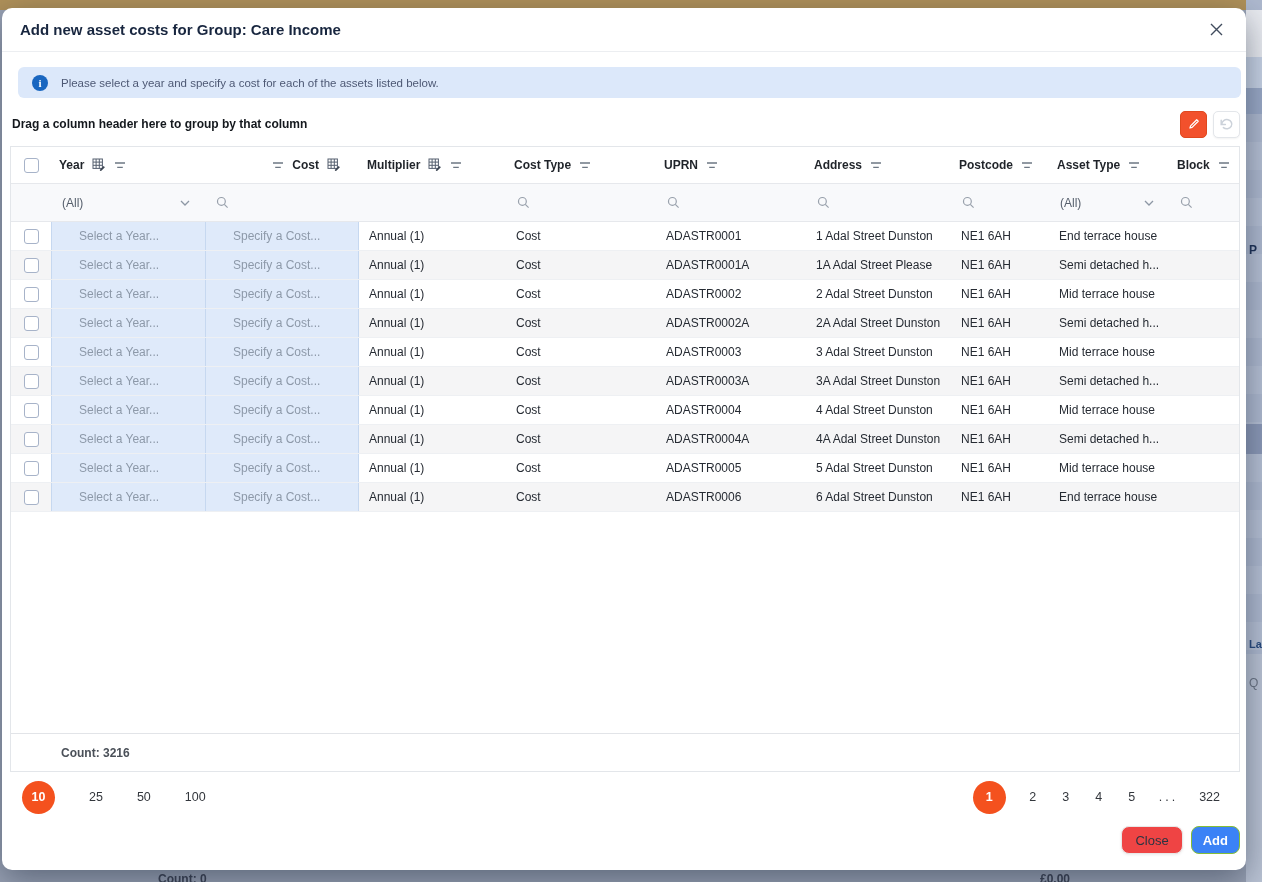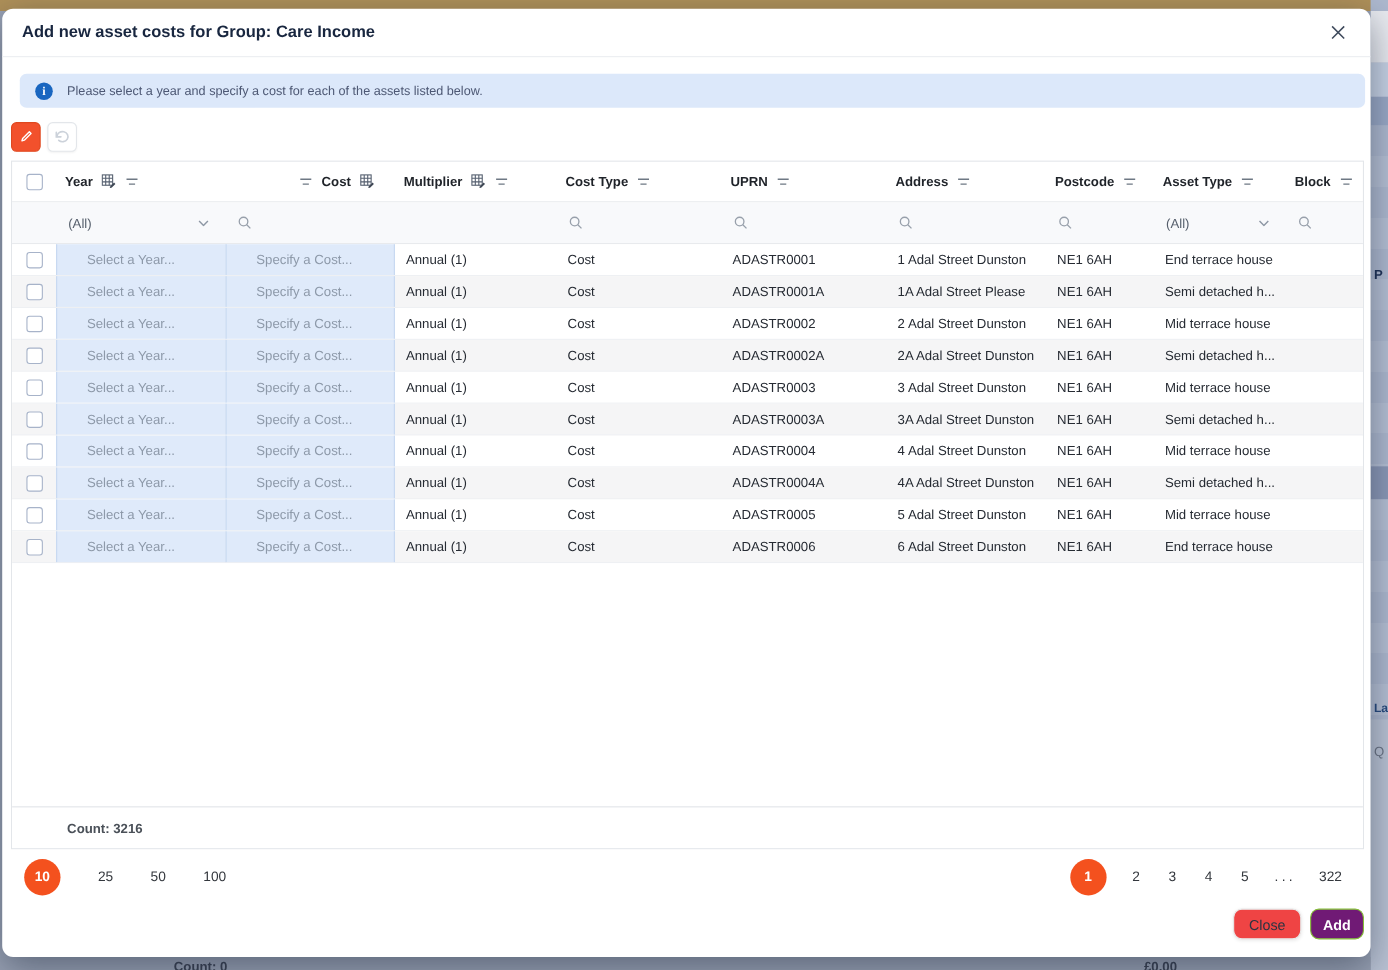"Drag a column header here" div.group-text { html: none -> <div>Drag a column header here to group by that column</div> }
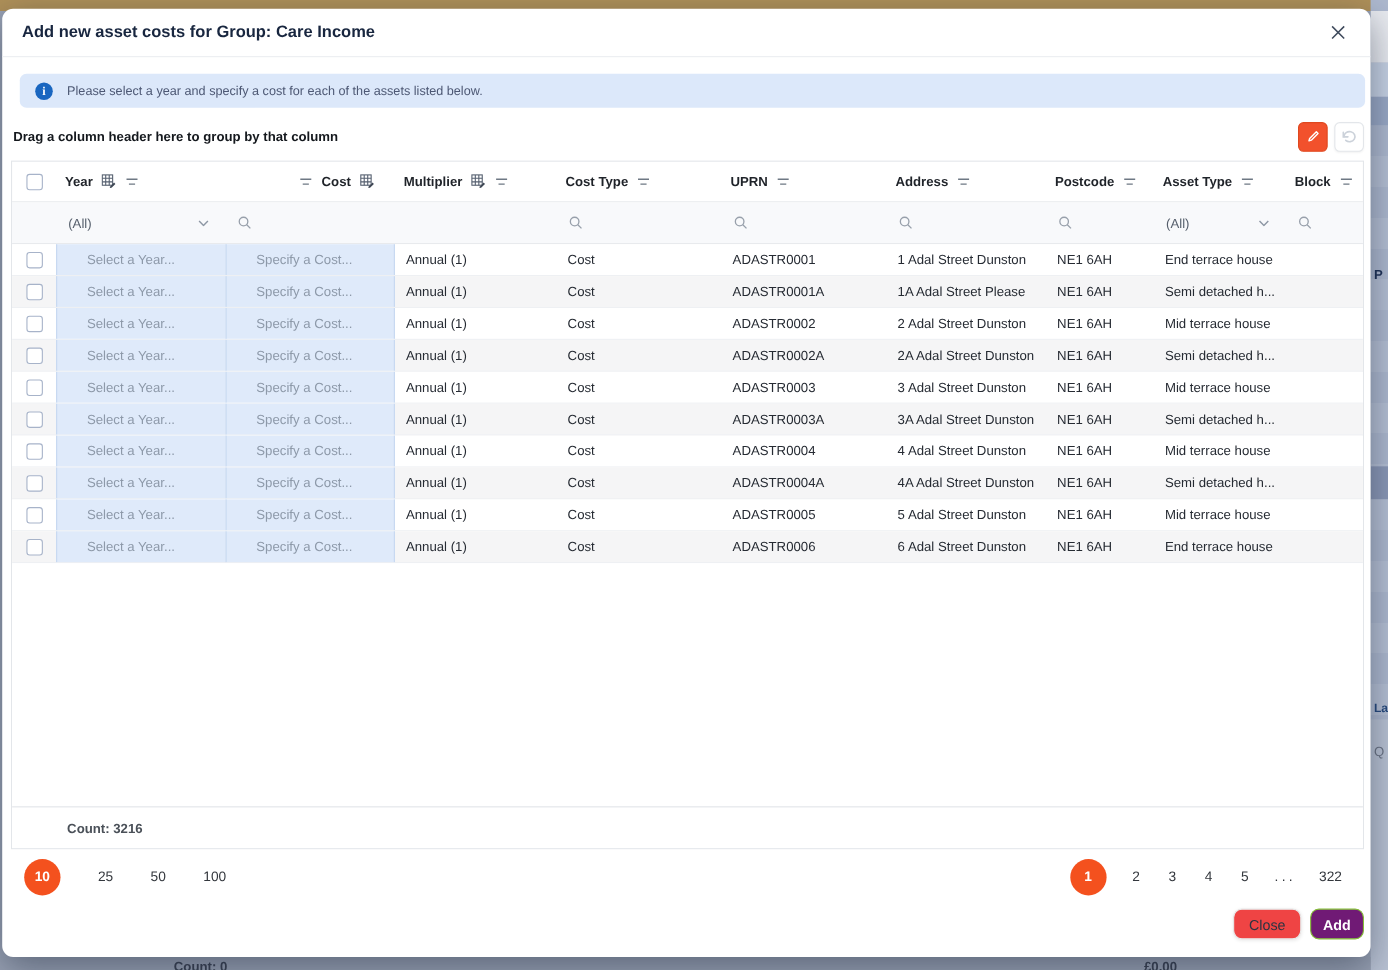"Add" .btn-add { background: #701a75 -> #3b82f6 }
